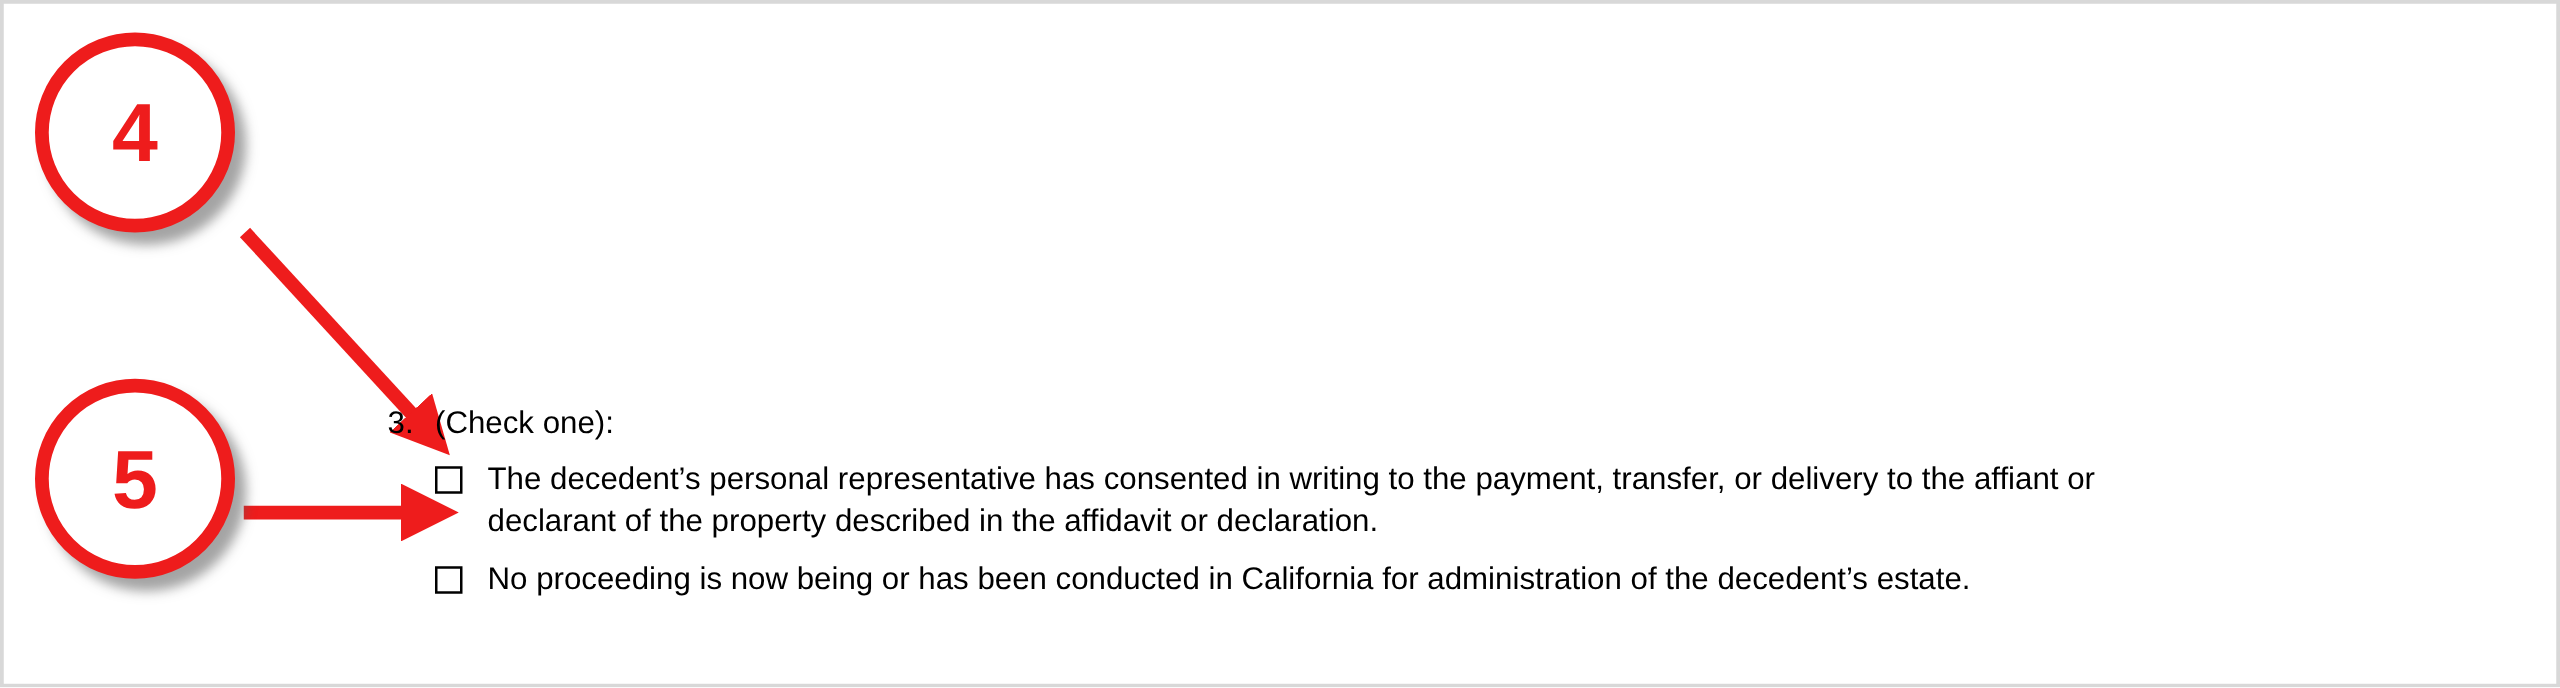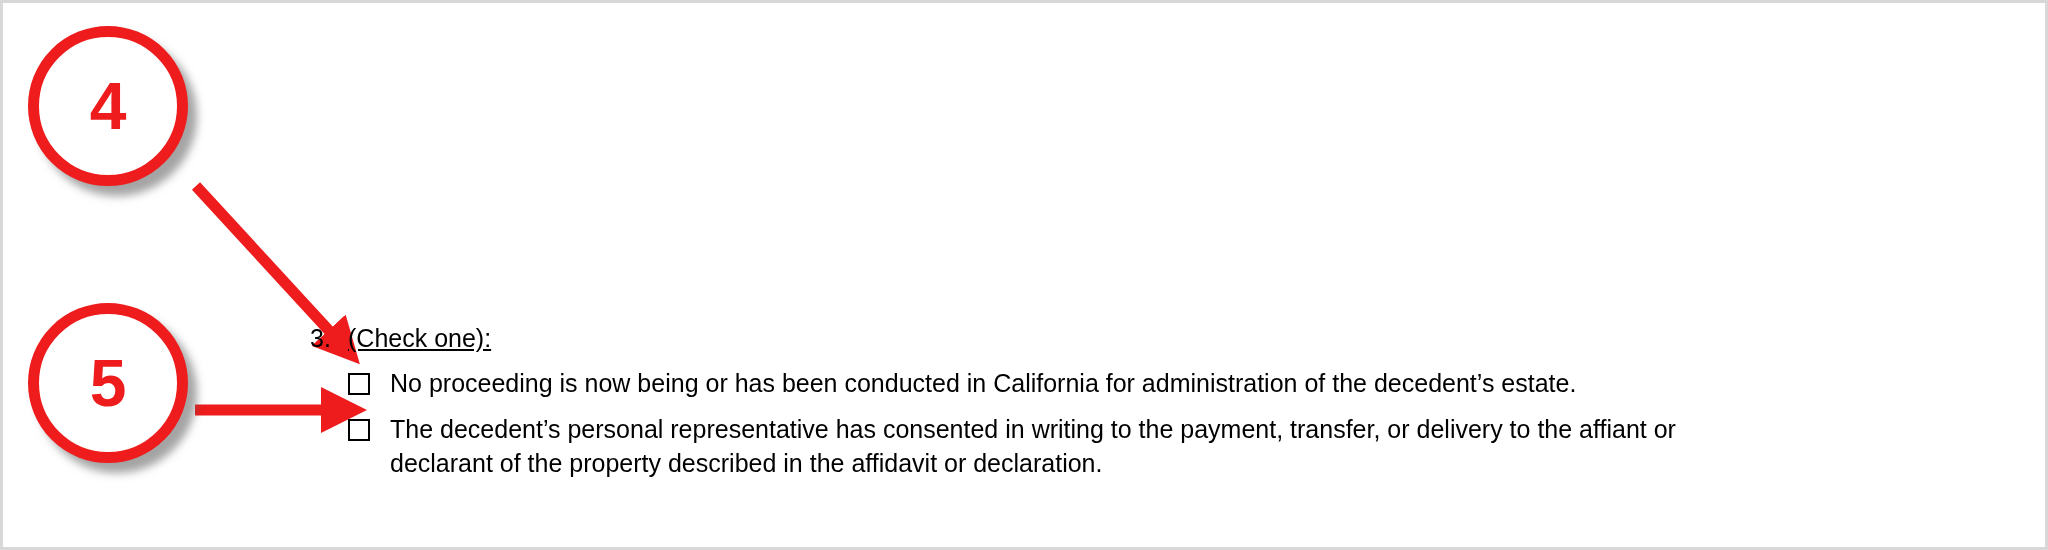"(Check one):" #check-one-label { text-decoration: underline -> none }
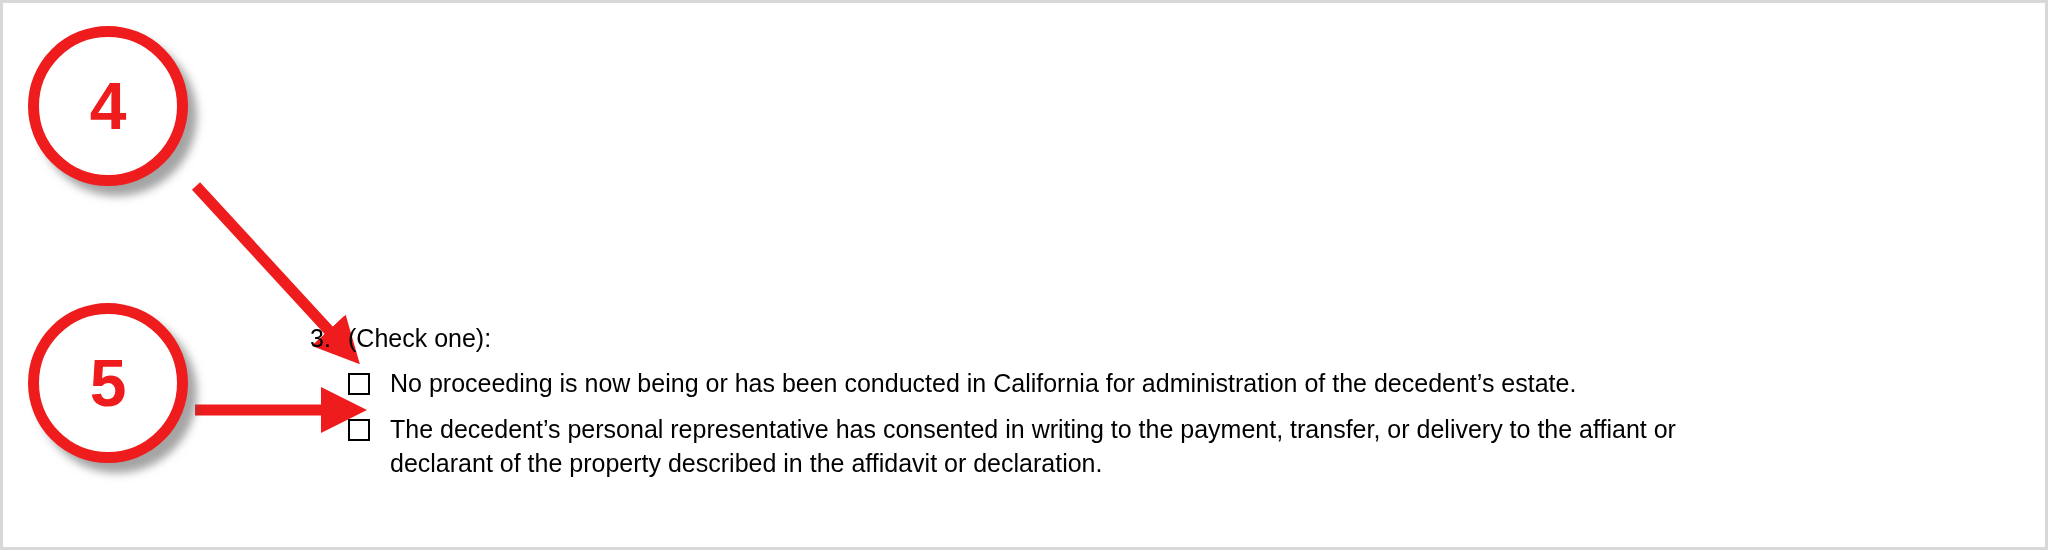"No proceeding is now being" div.check-row { order: before "The decedent’s personal representative" -> after "The decedent’s personal representative" }
